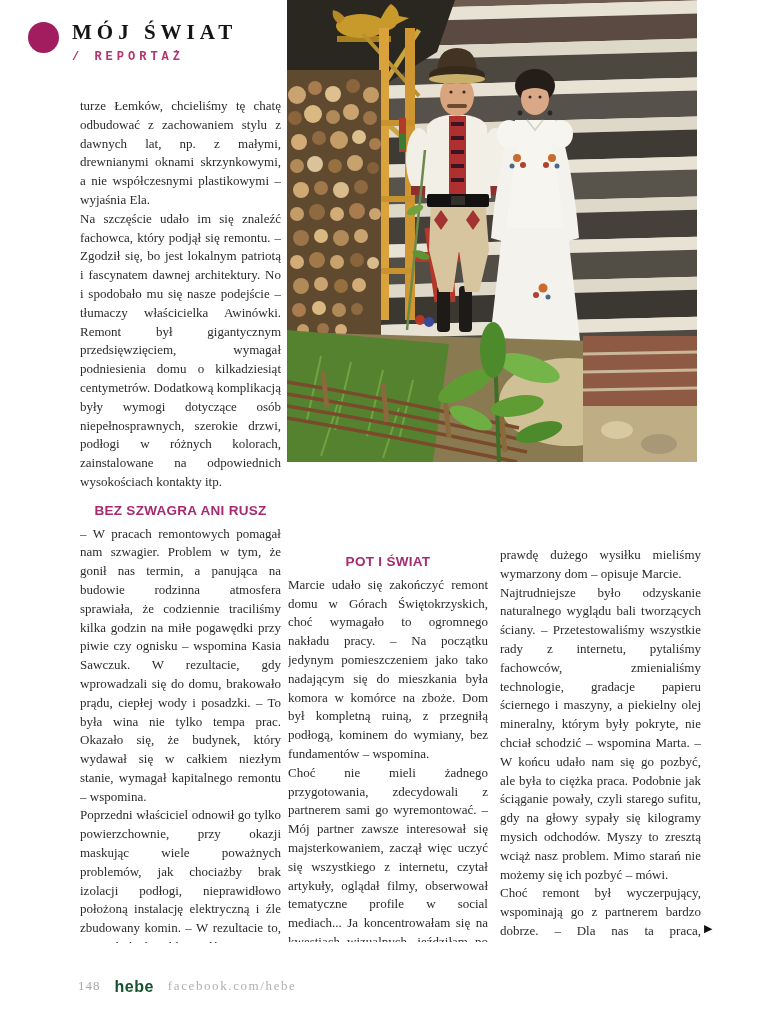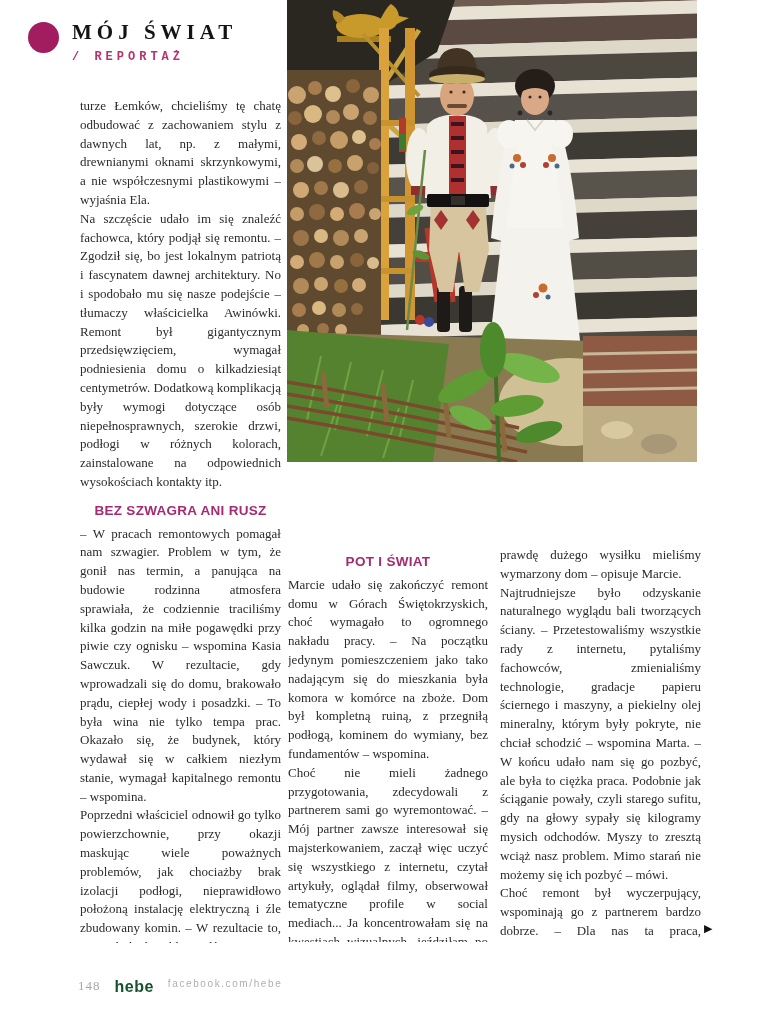"facebook.com/hebe" .url { font-family: Liberation Sans, sans-serif -> Liberation Serif, serif; font-size: 10px -> 13px }
